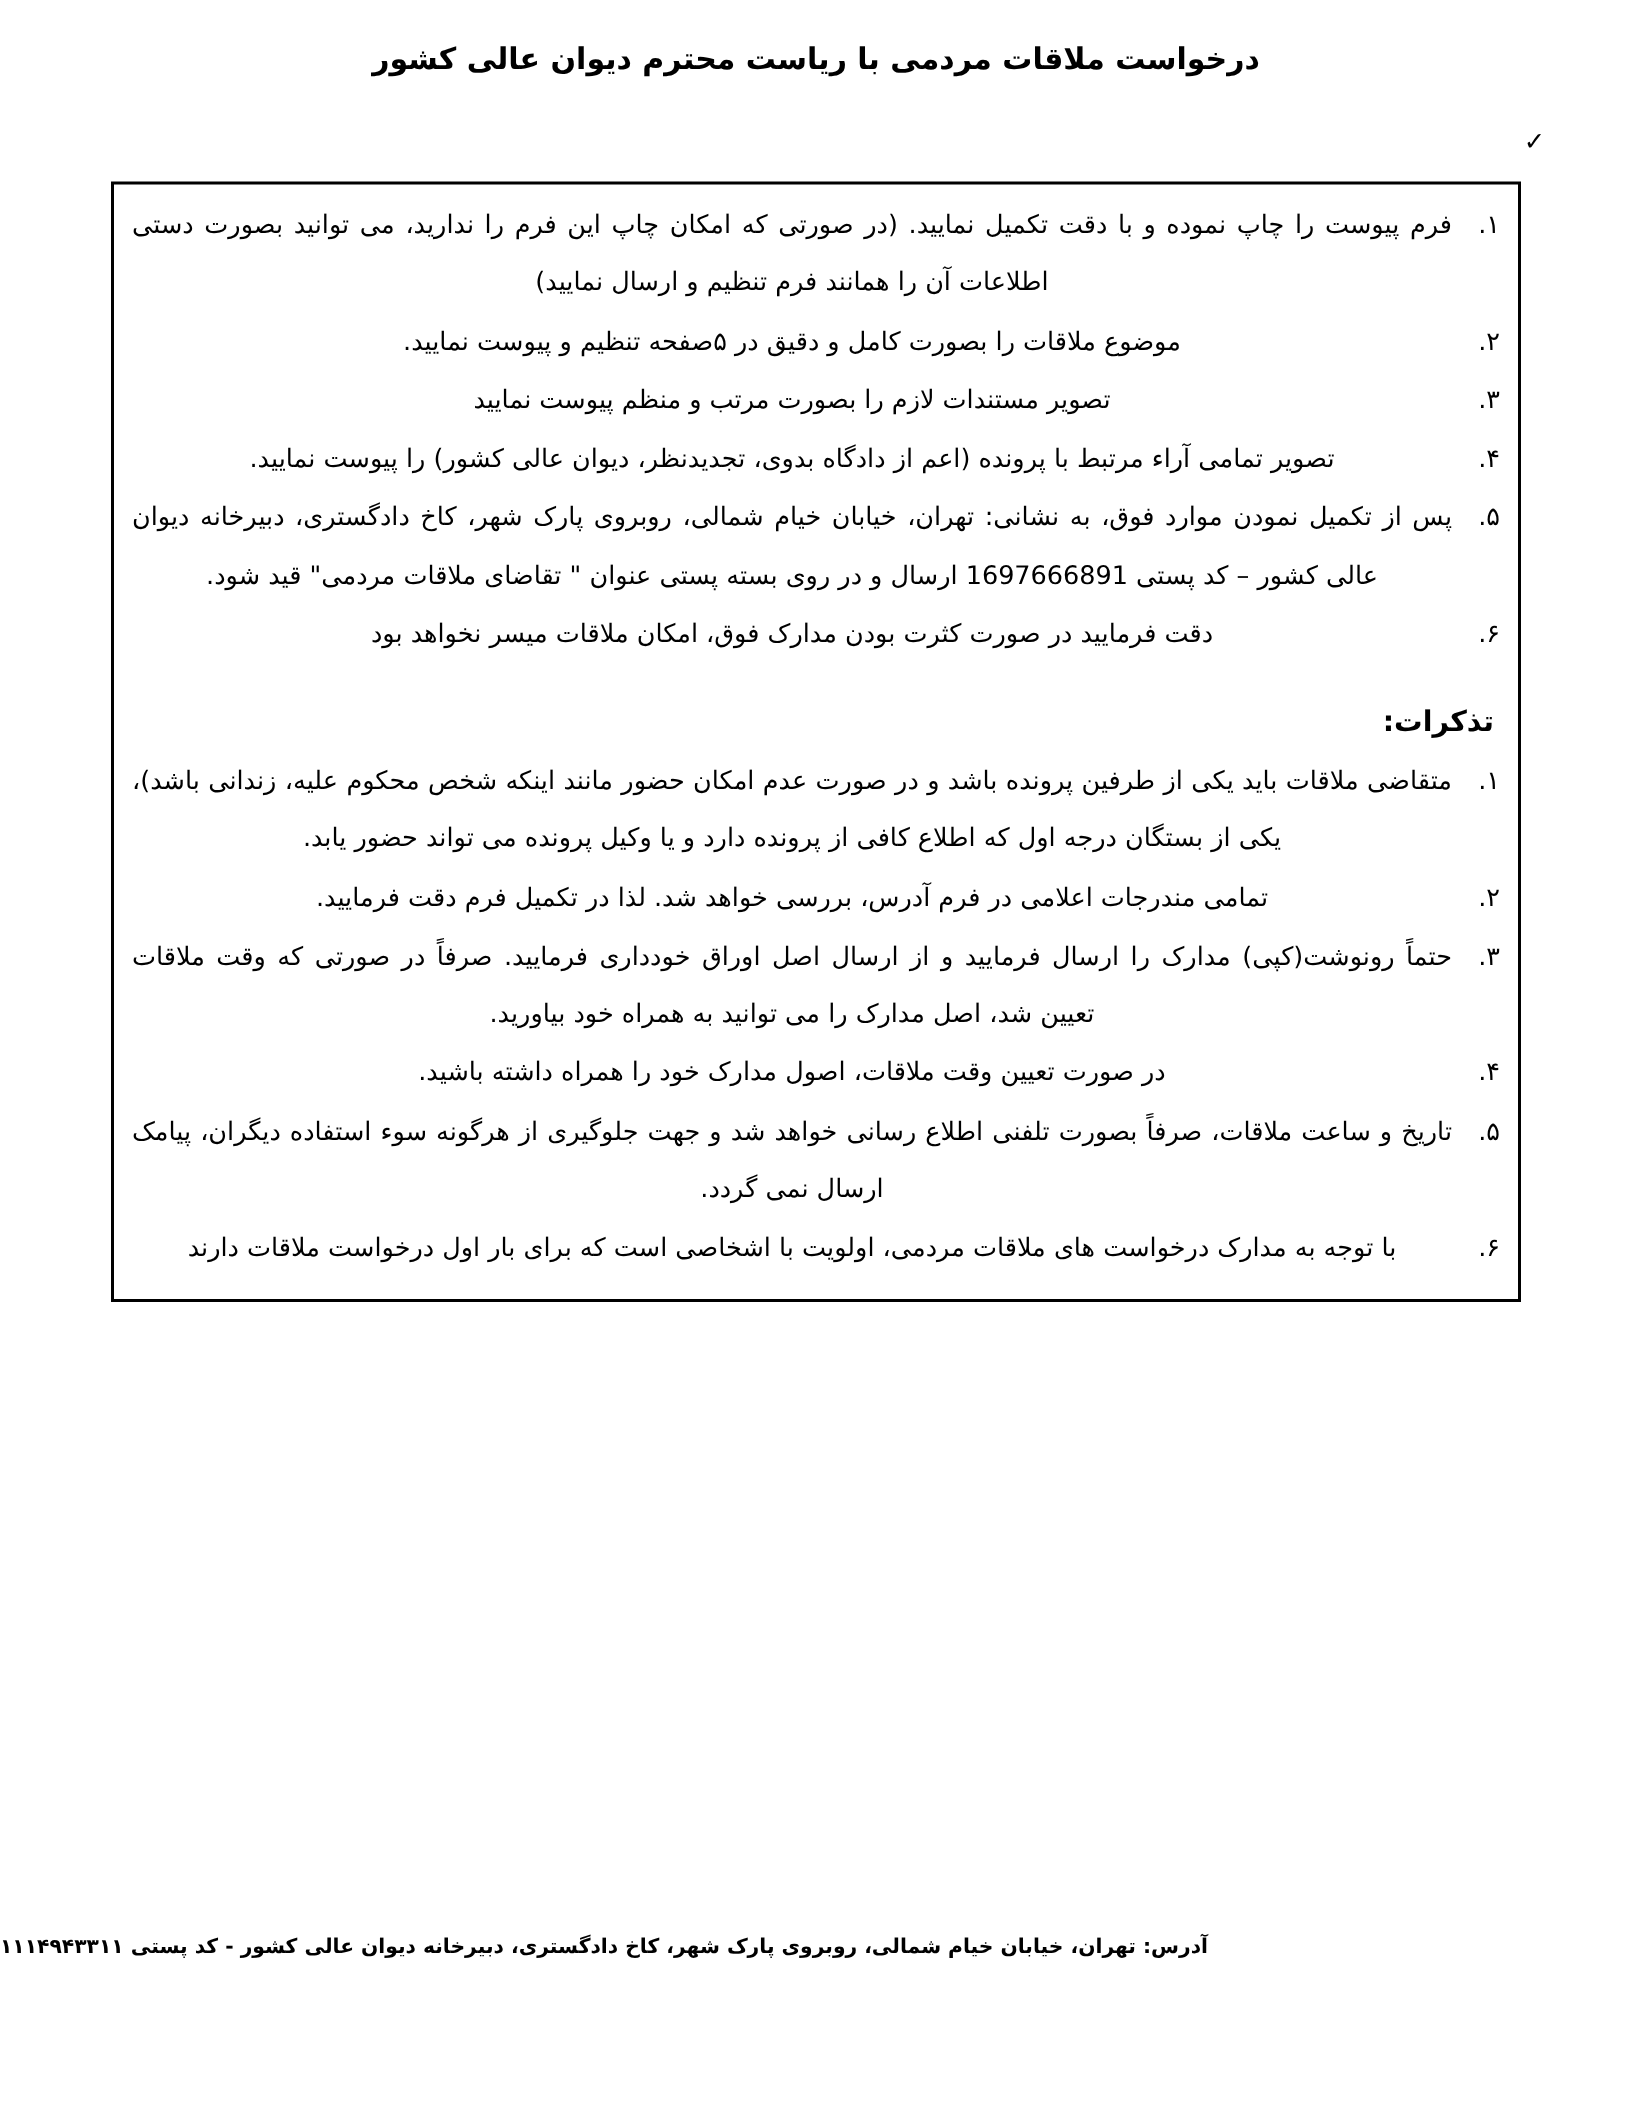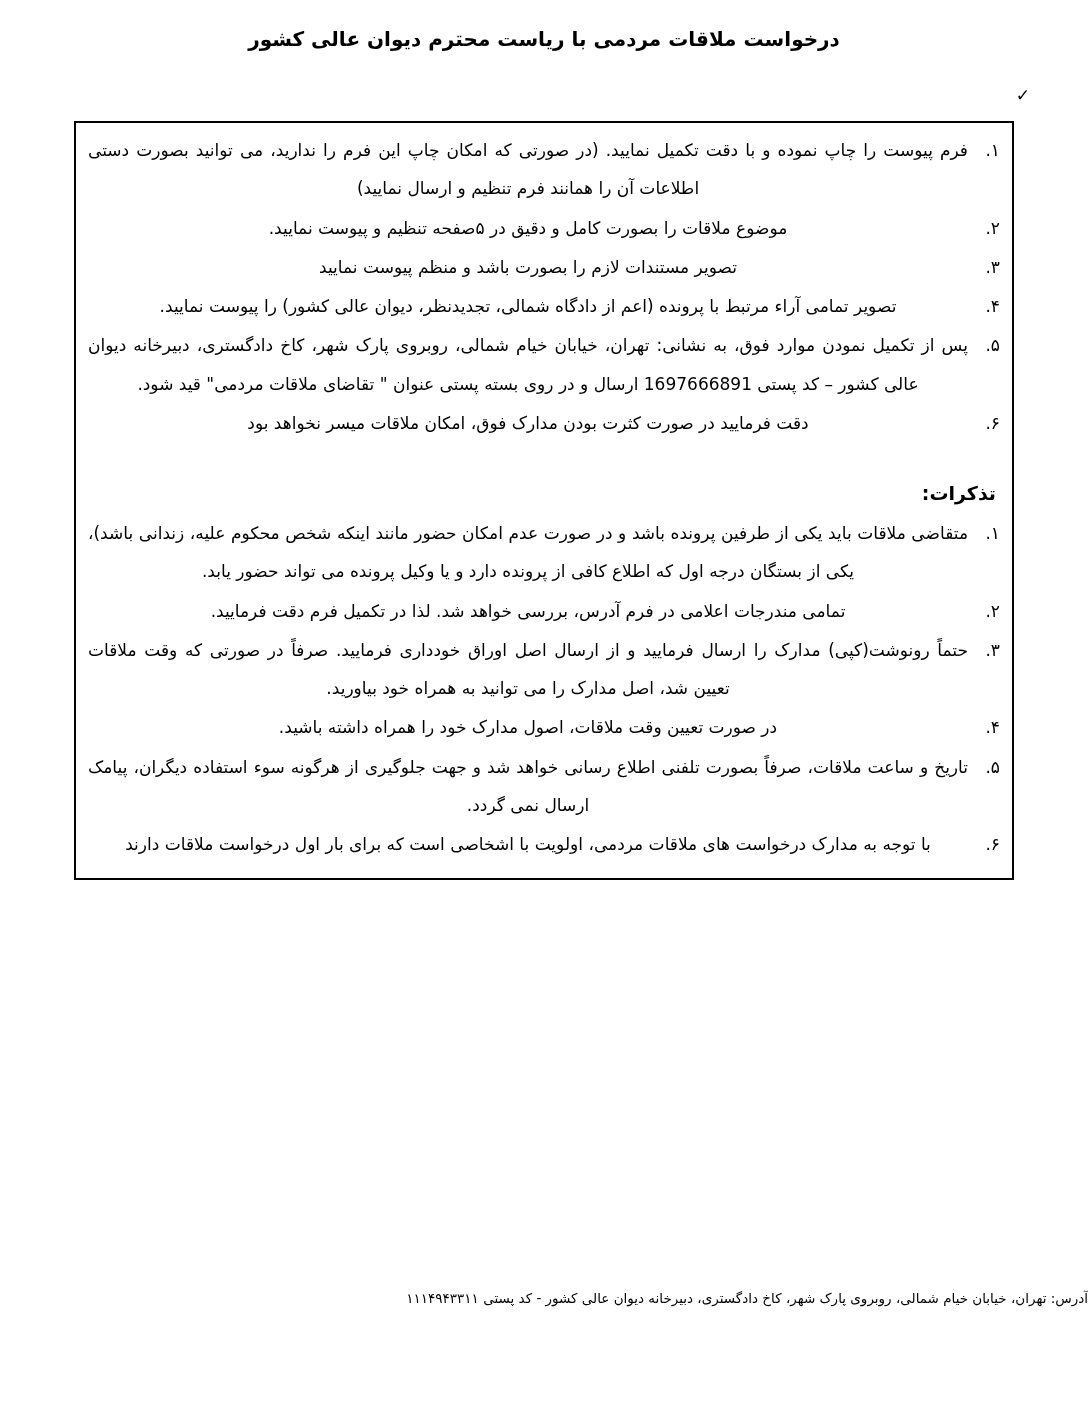"تصویر مستندات لازم را بصورت" div.item-text { text: باشد -> مرتب }
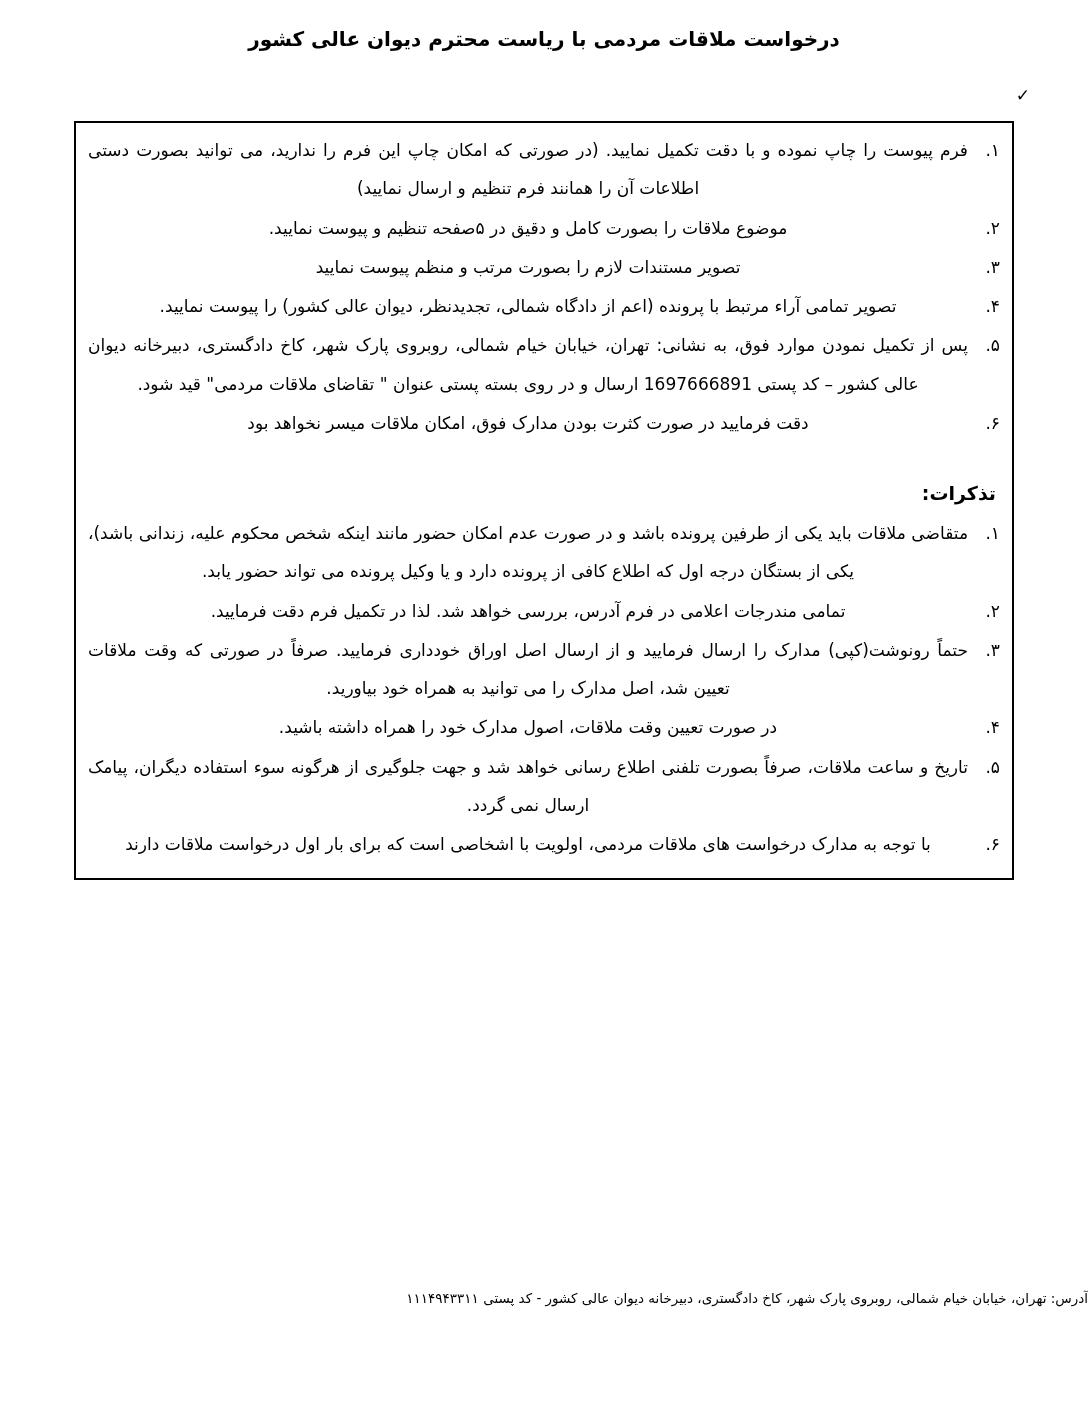"تصویر تمامی آراء مرتبط با" div.item-text { text: شمالی -> بدوی }
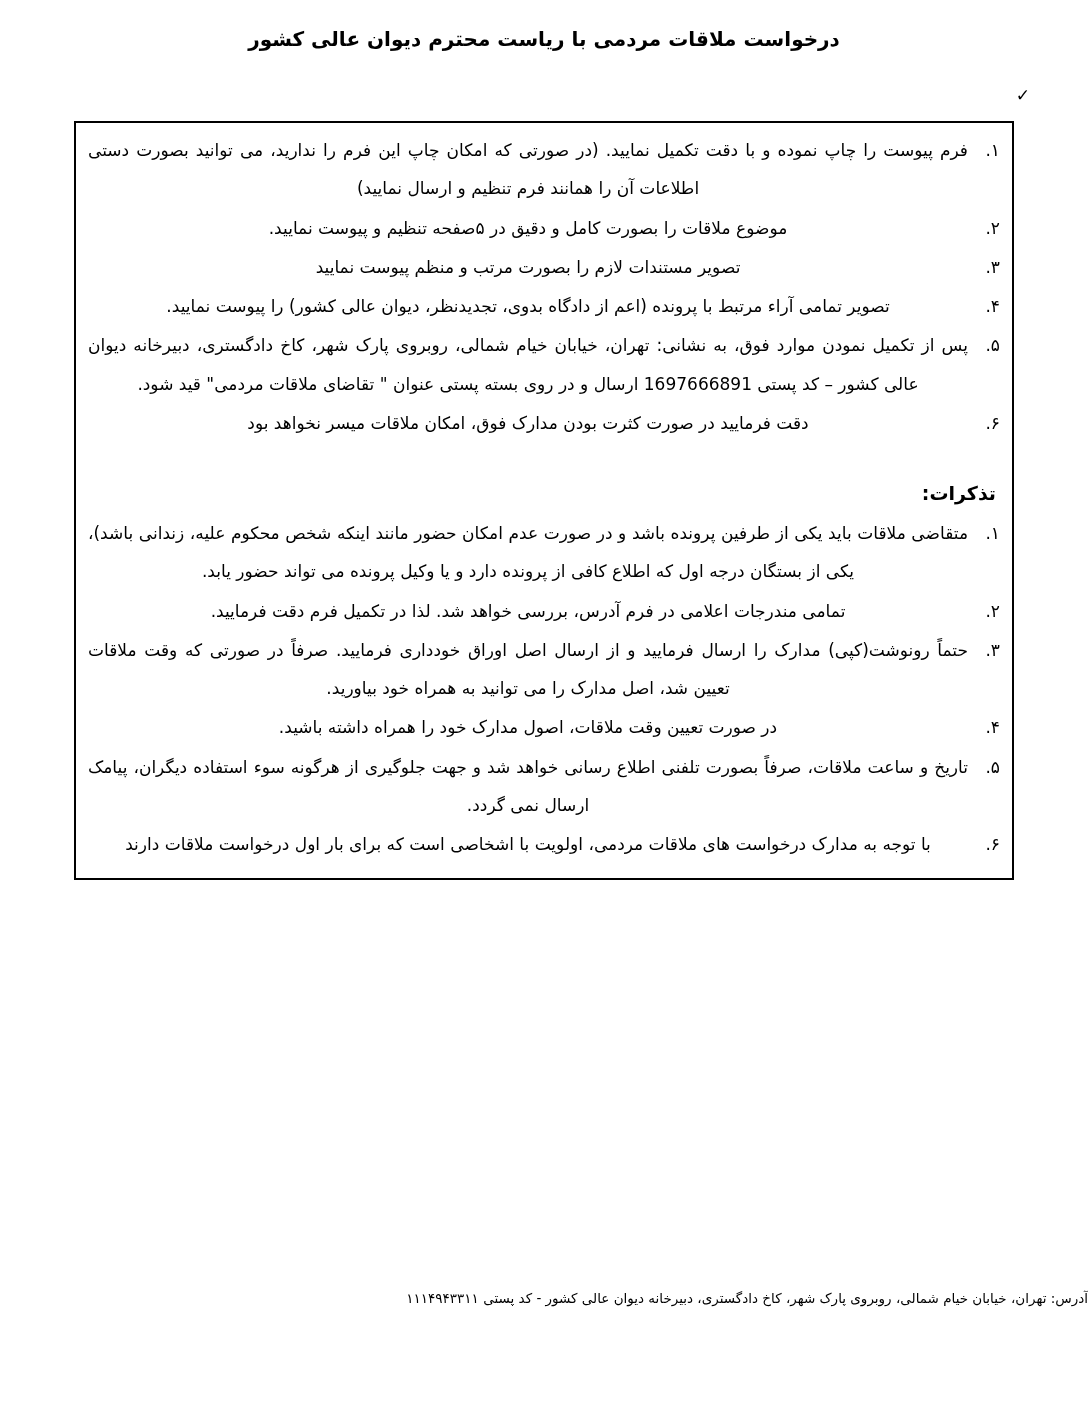"تذکرات:" .notes-heading { margin: 40px 4px 10px 0 -> 28px 4px 10px 0 }
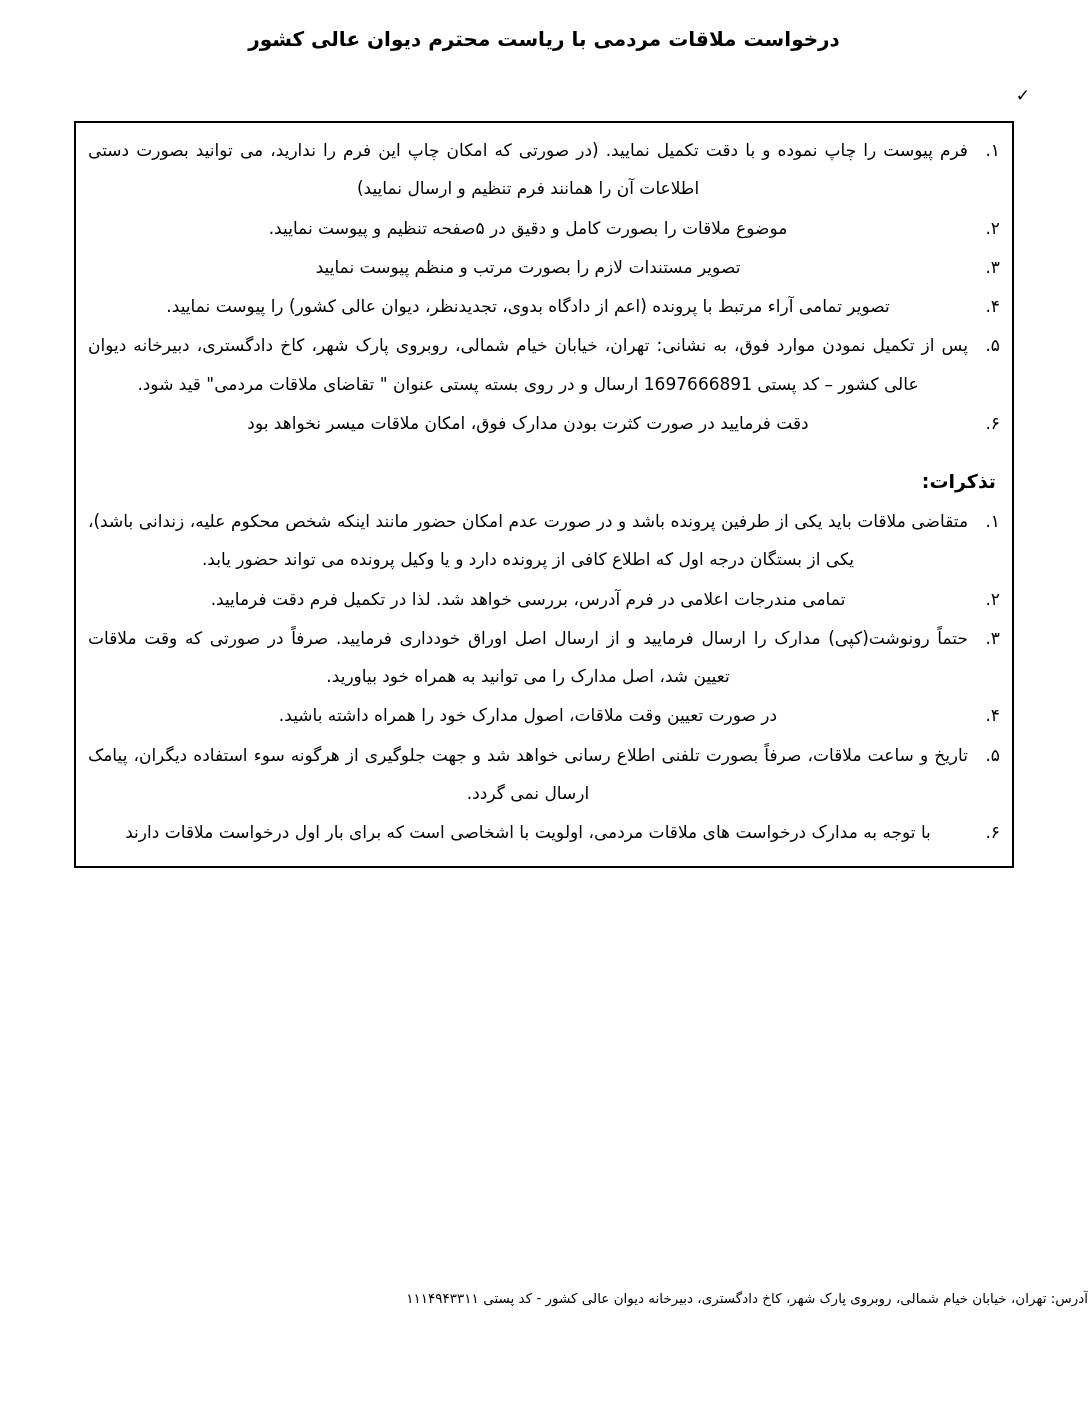"آدرس: تهران، خیابان خیام شمالی،" .footer { font-weight: 400 -> 700; padding-left: 28px -> none; text-align: right -> left }
